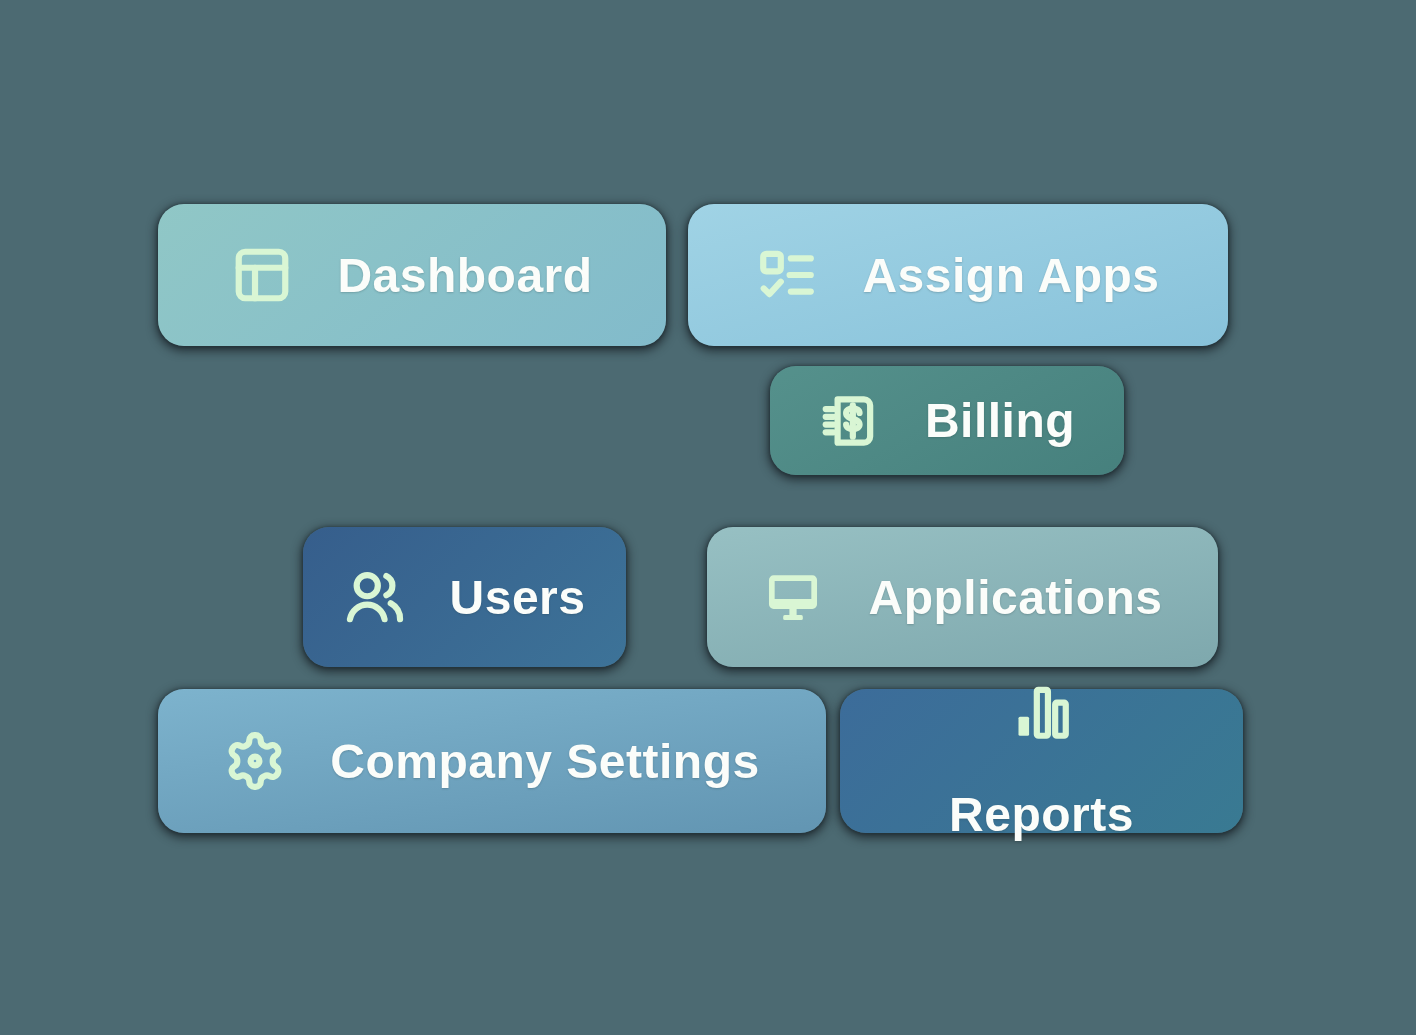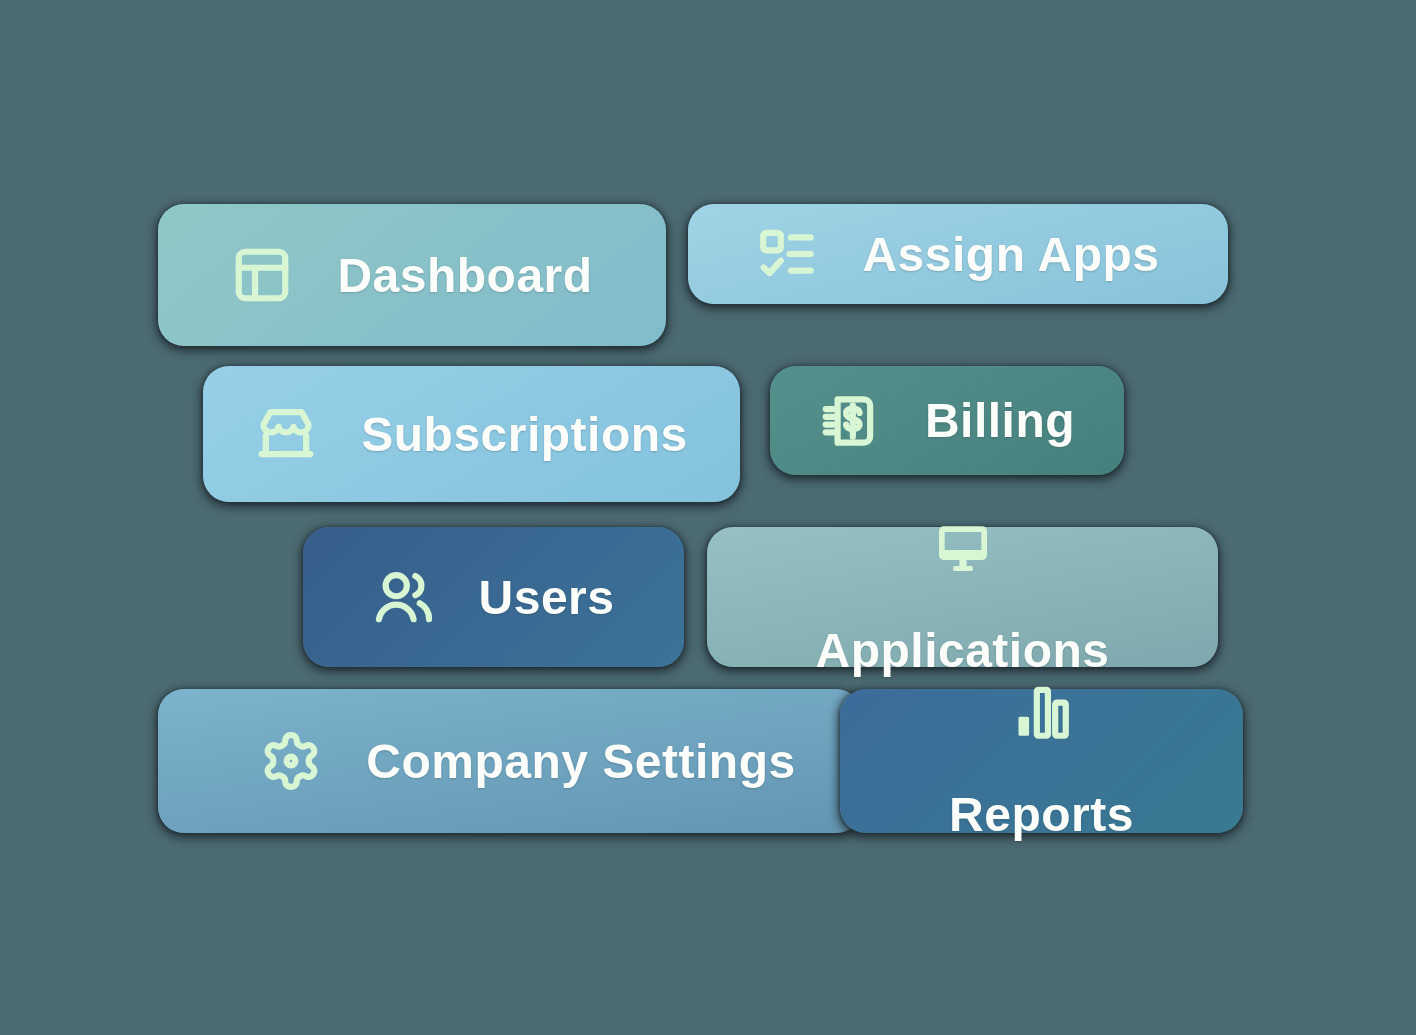"Assign Apps" .b1 { height: 100px -> 142px }
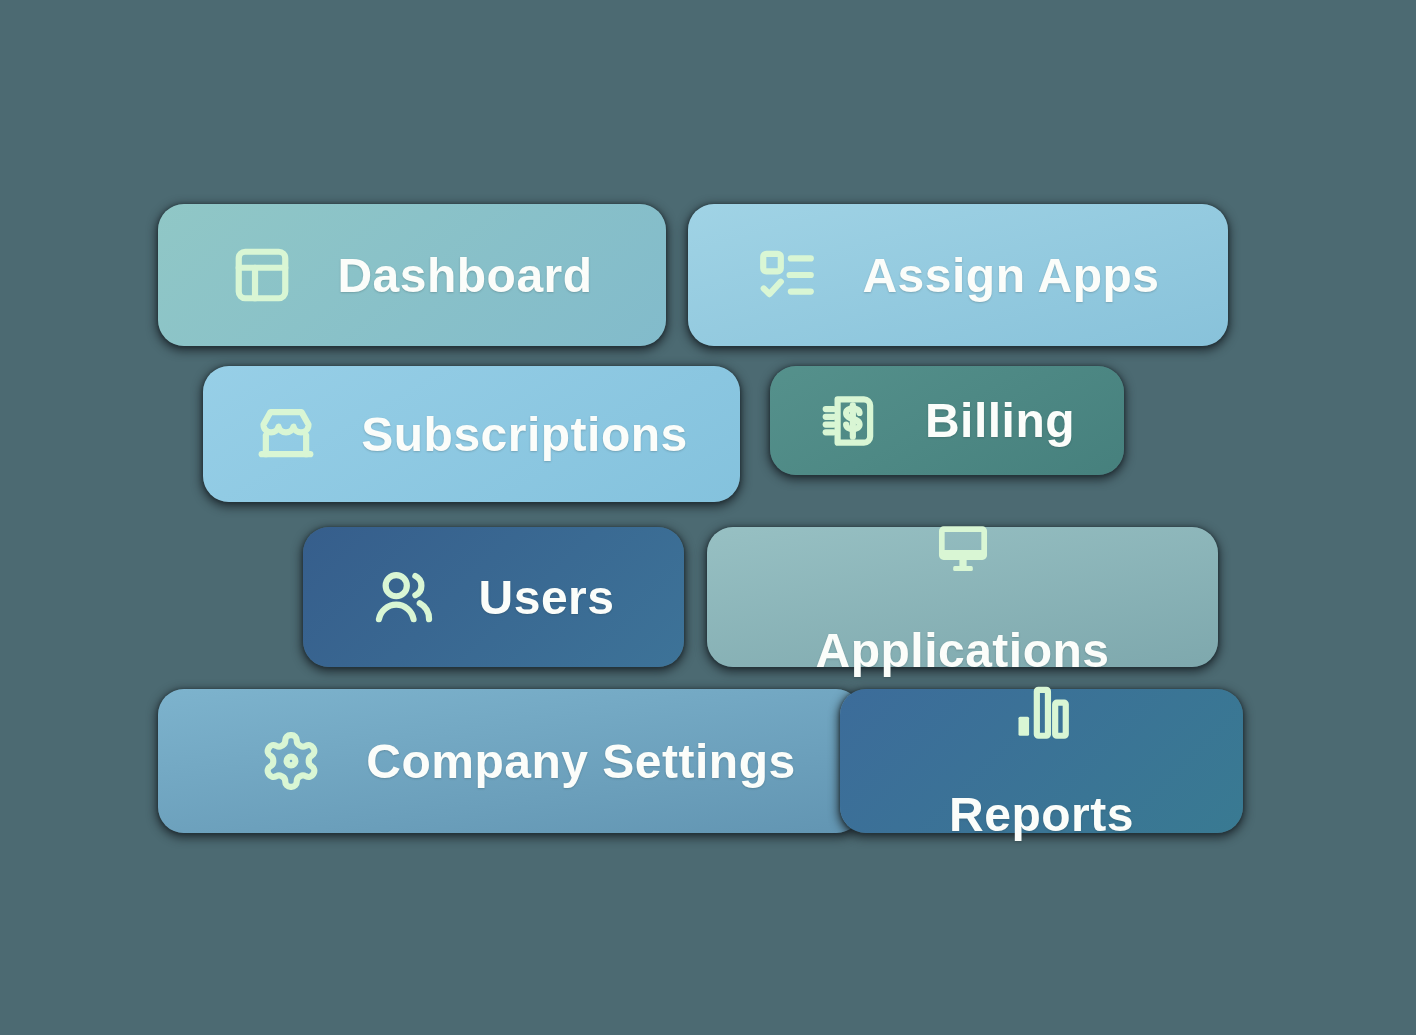"Subscriptions" div.btn { html: <div> <span> <svg> <path></path> <path></path> <path></path> <path></path> </svg> </span> <span>Subscriptions</span> </div> -> none }
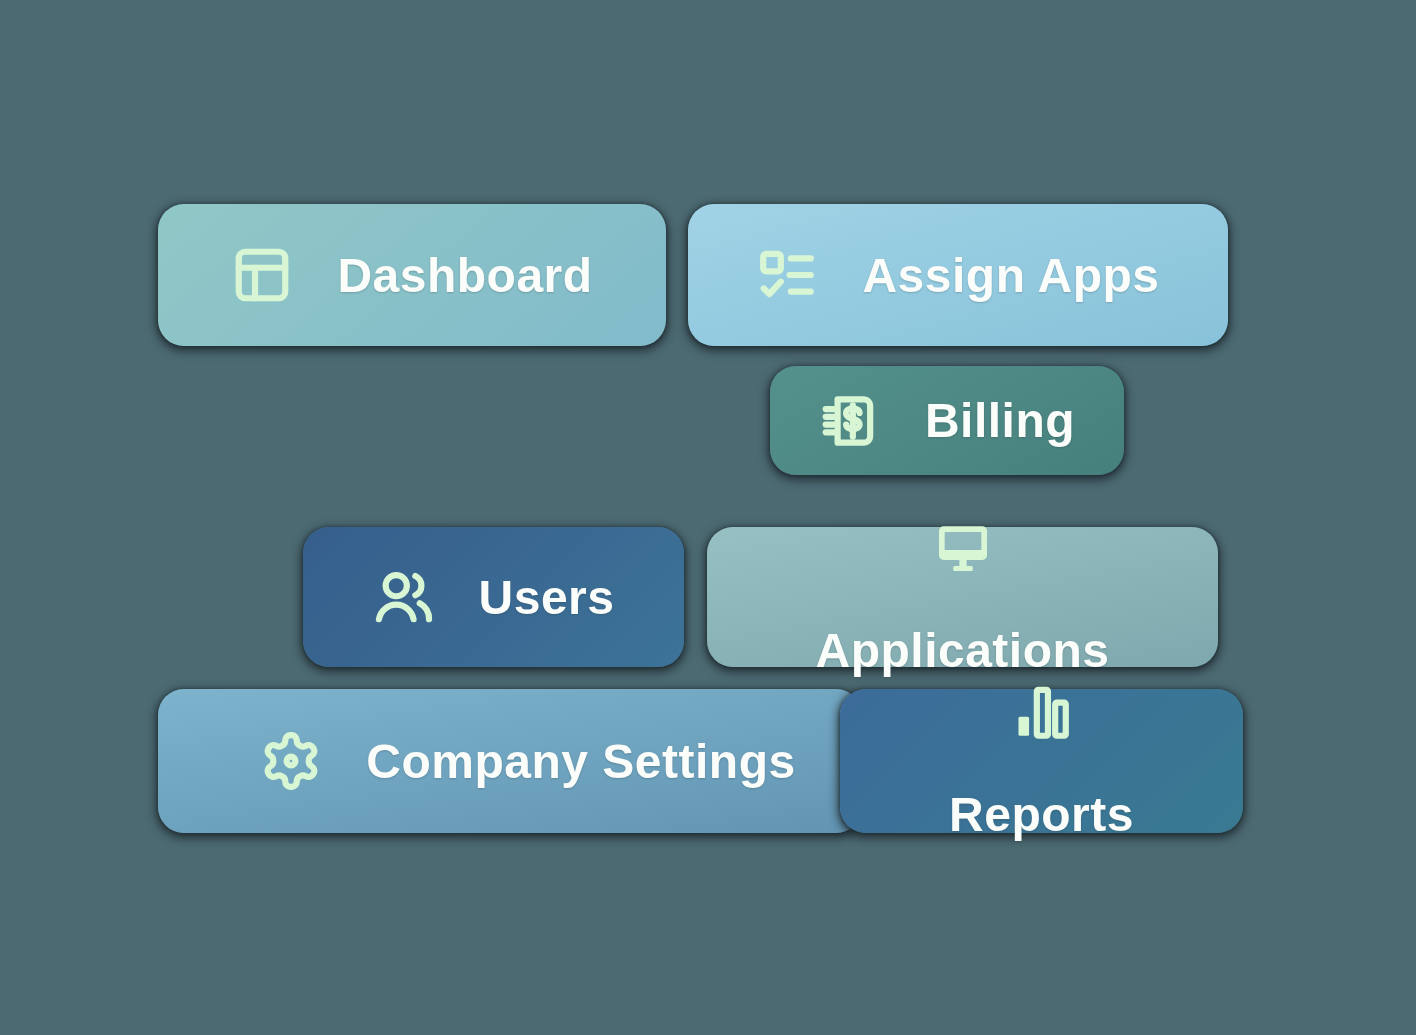"Users" .b4 { width: 381px -> 323px }
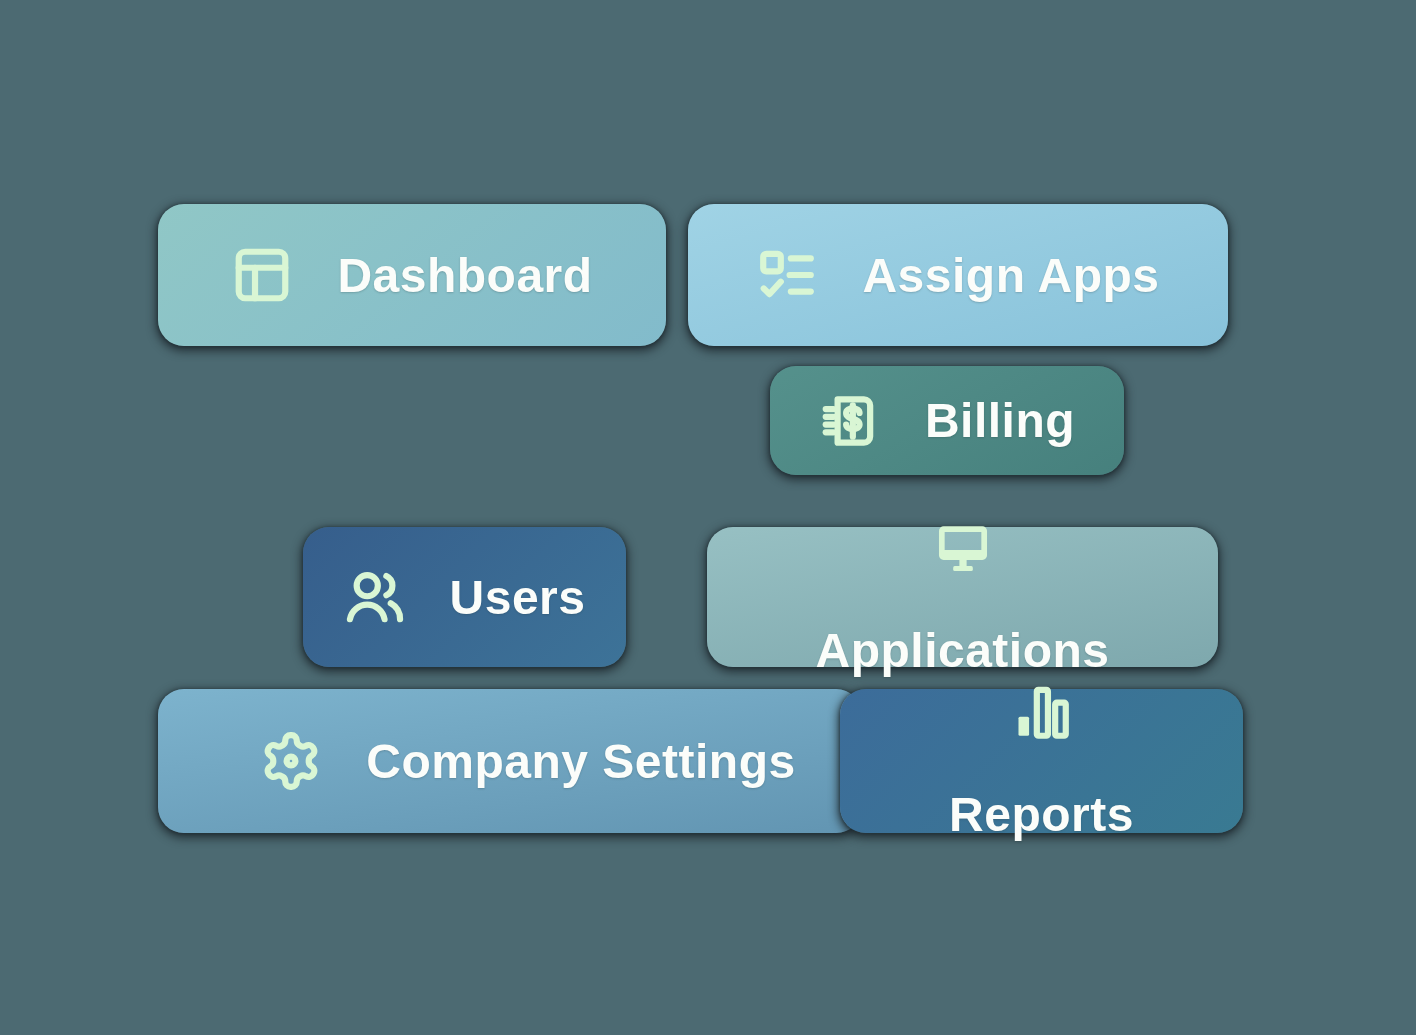"Applications" div.btn { flex-direction: column -> none }
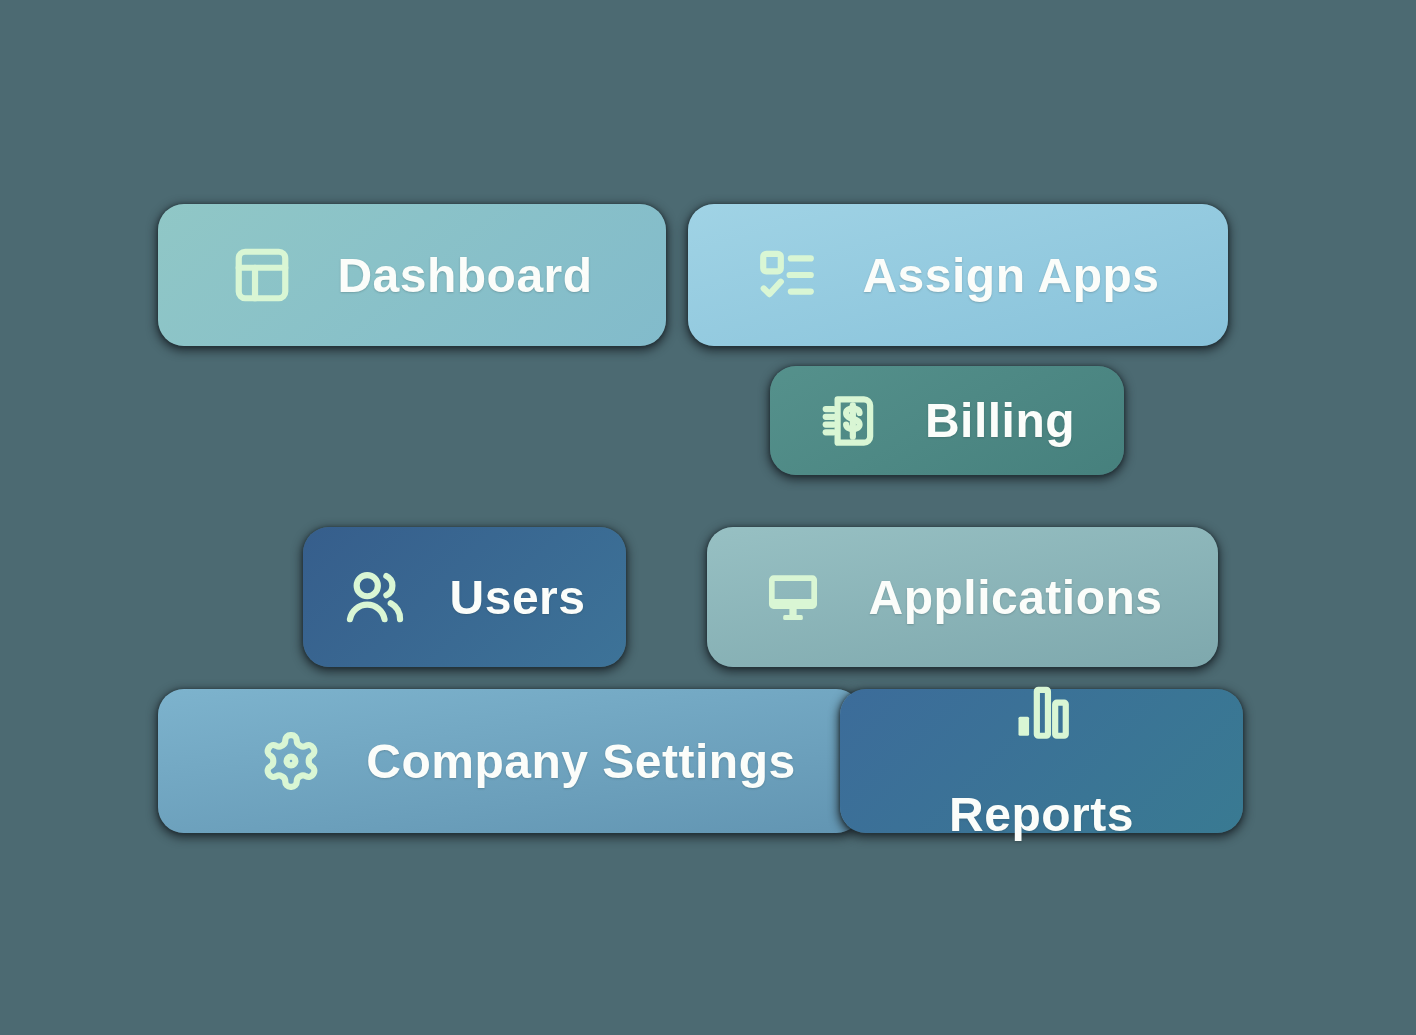"Company Settings" div.btn { padding-left: 36px -> none }
